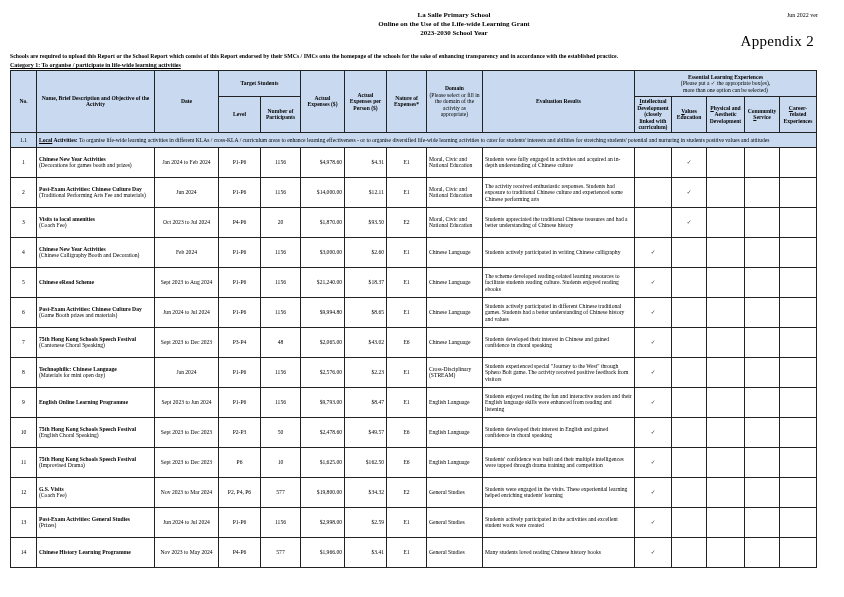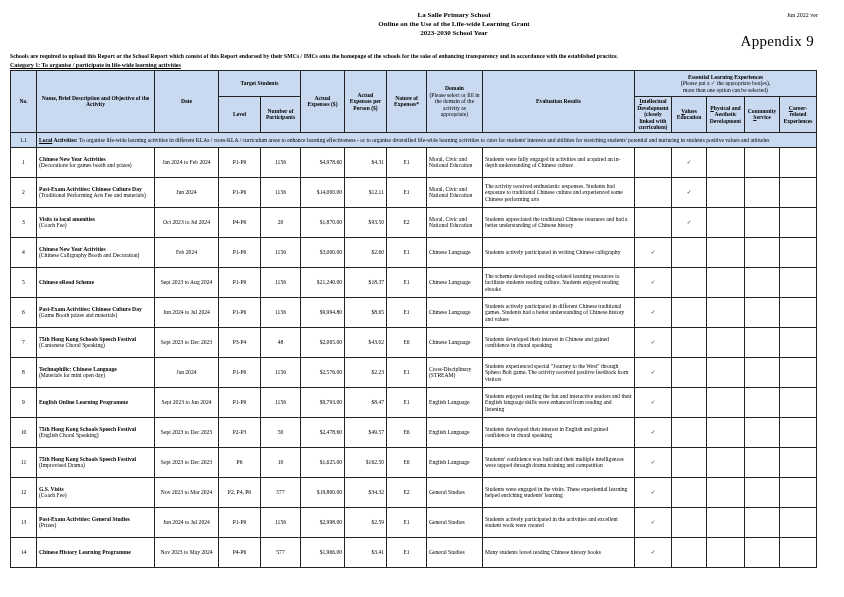"Appendix 9" div.appendix { text: 9 -> 2 }
